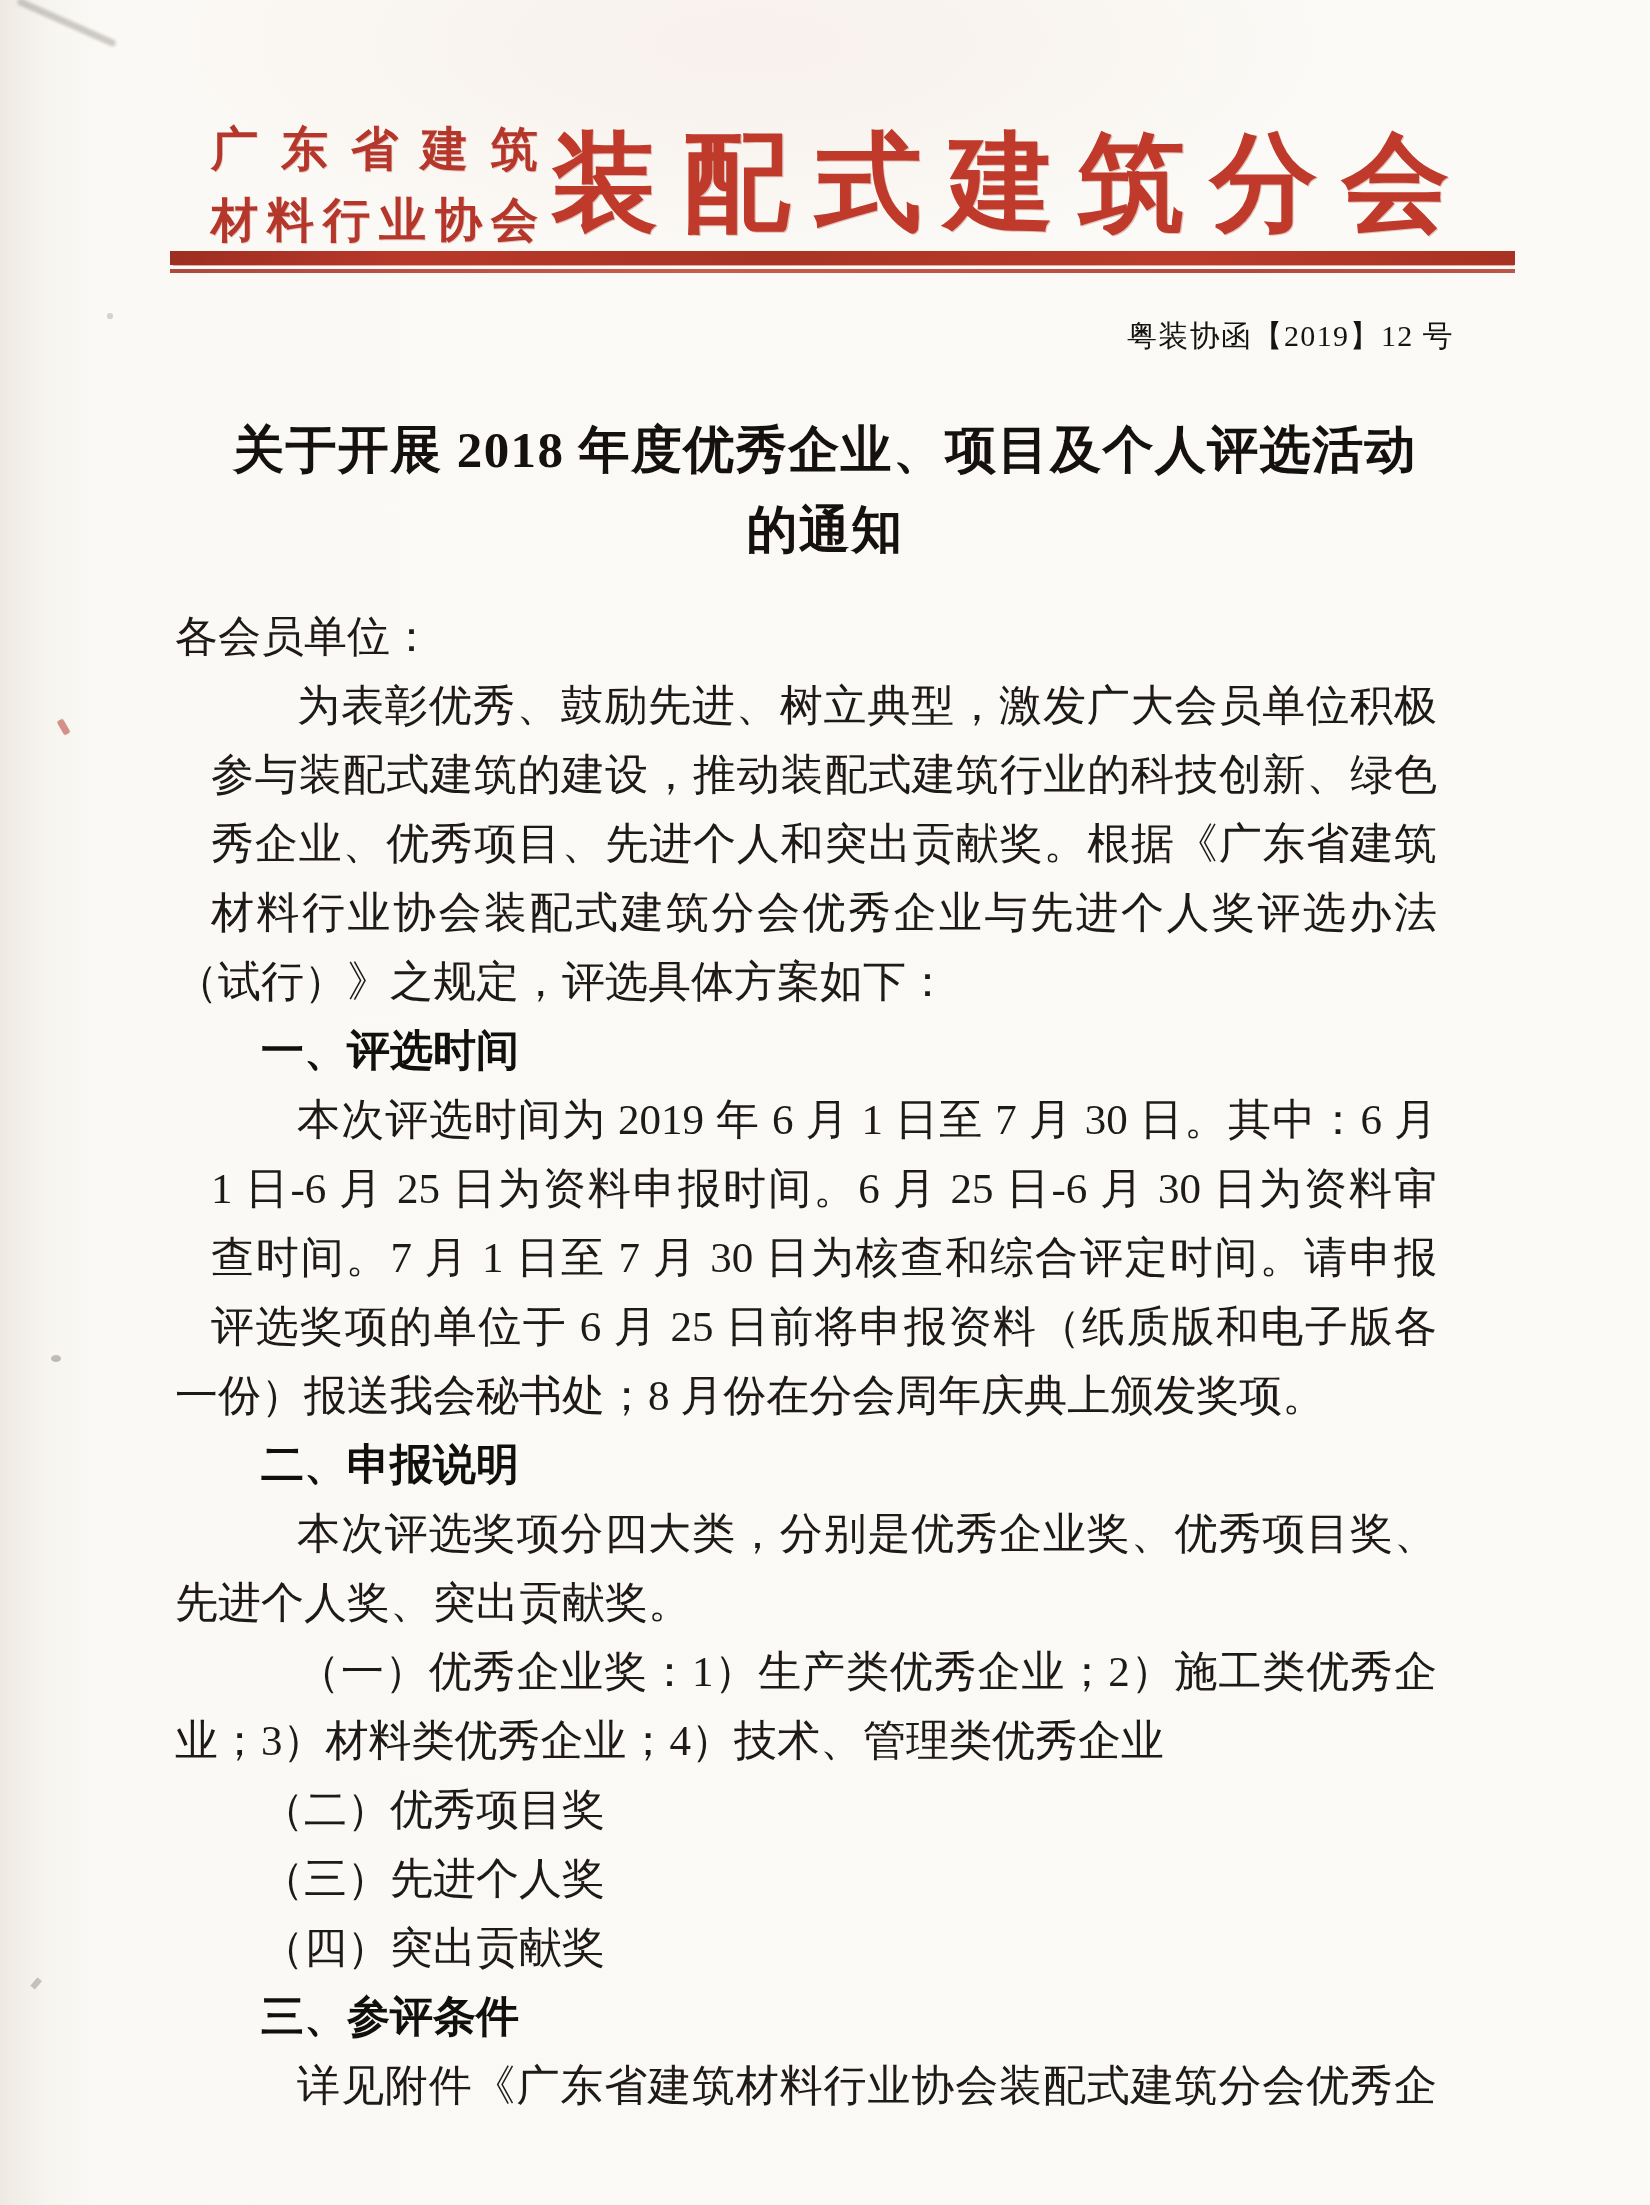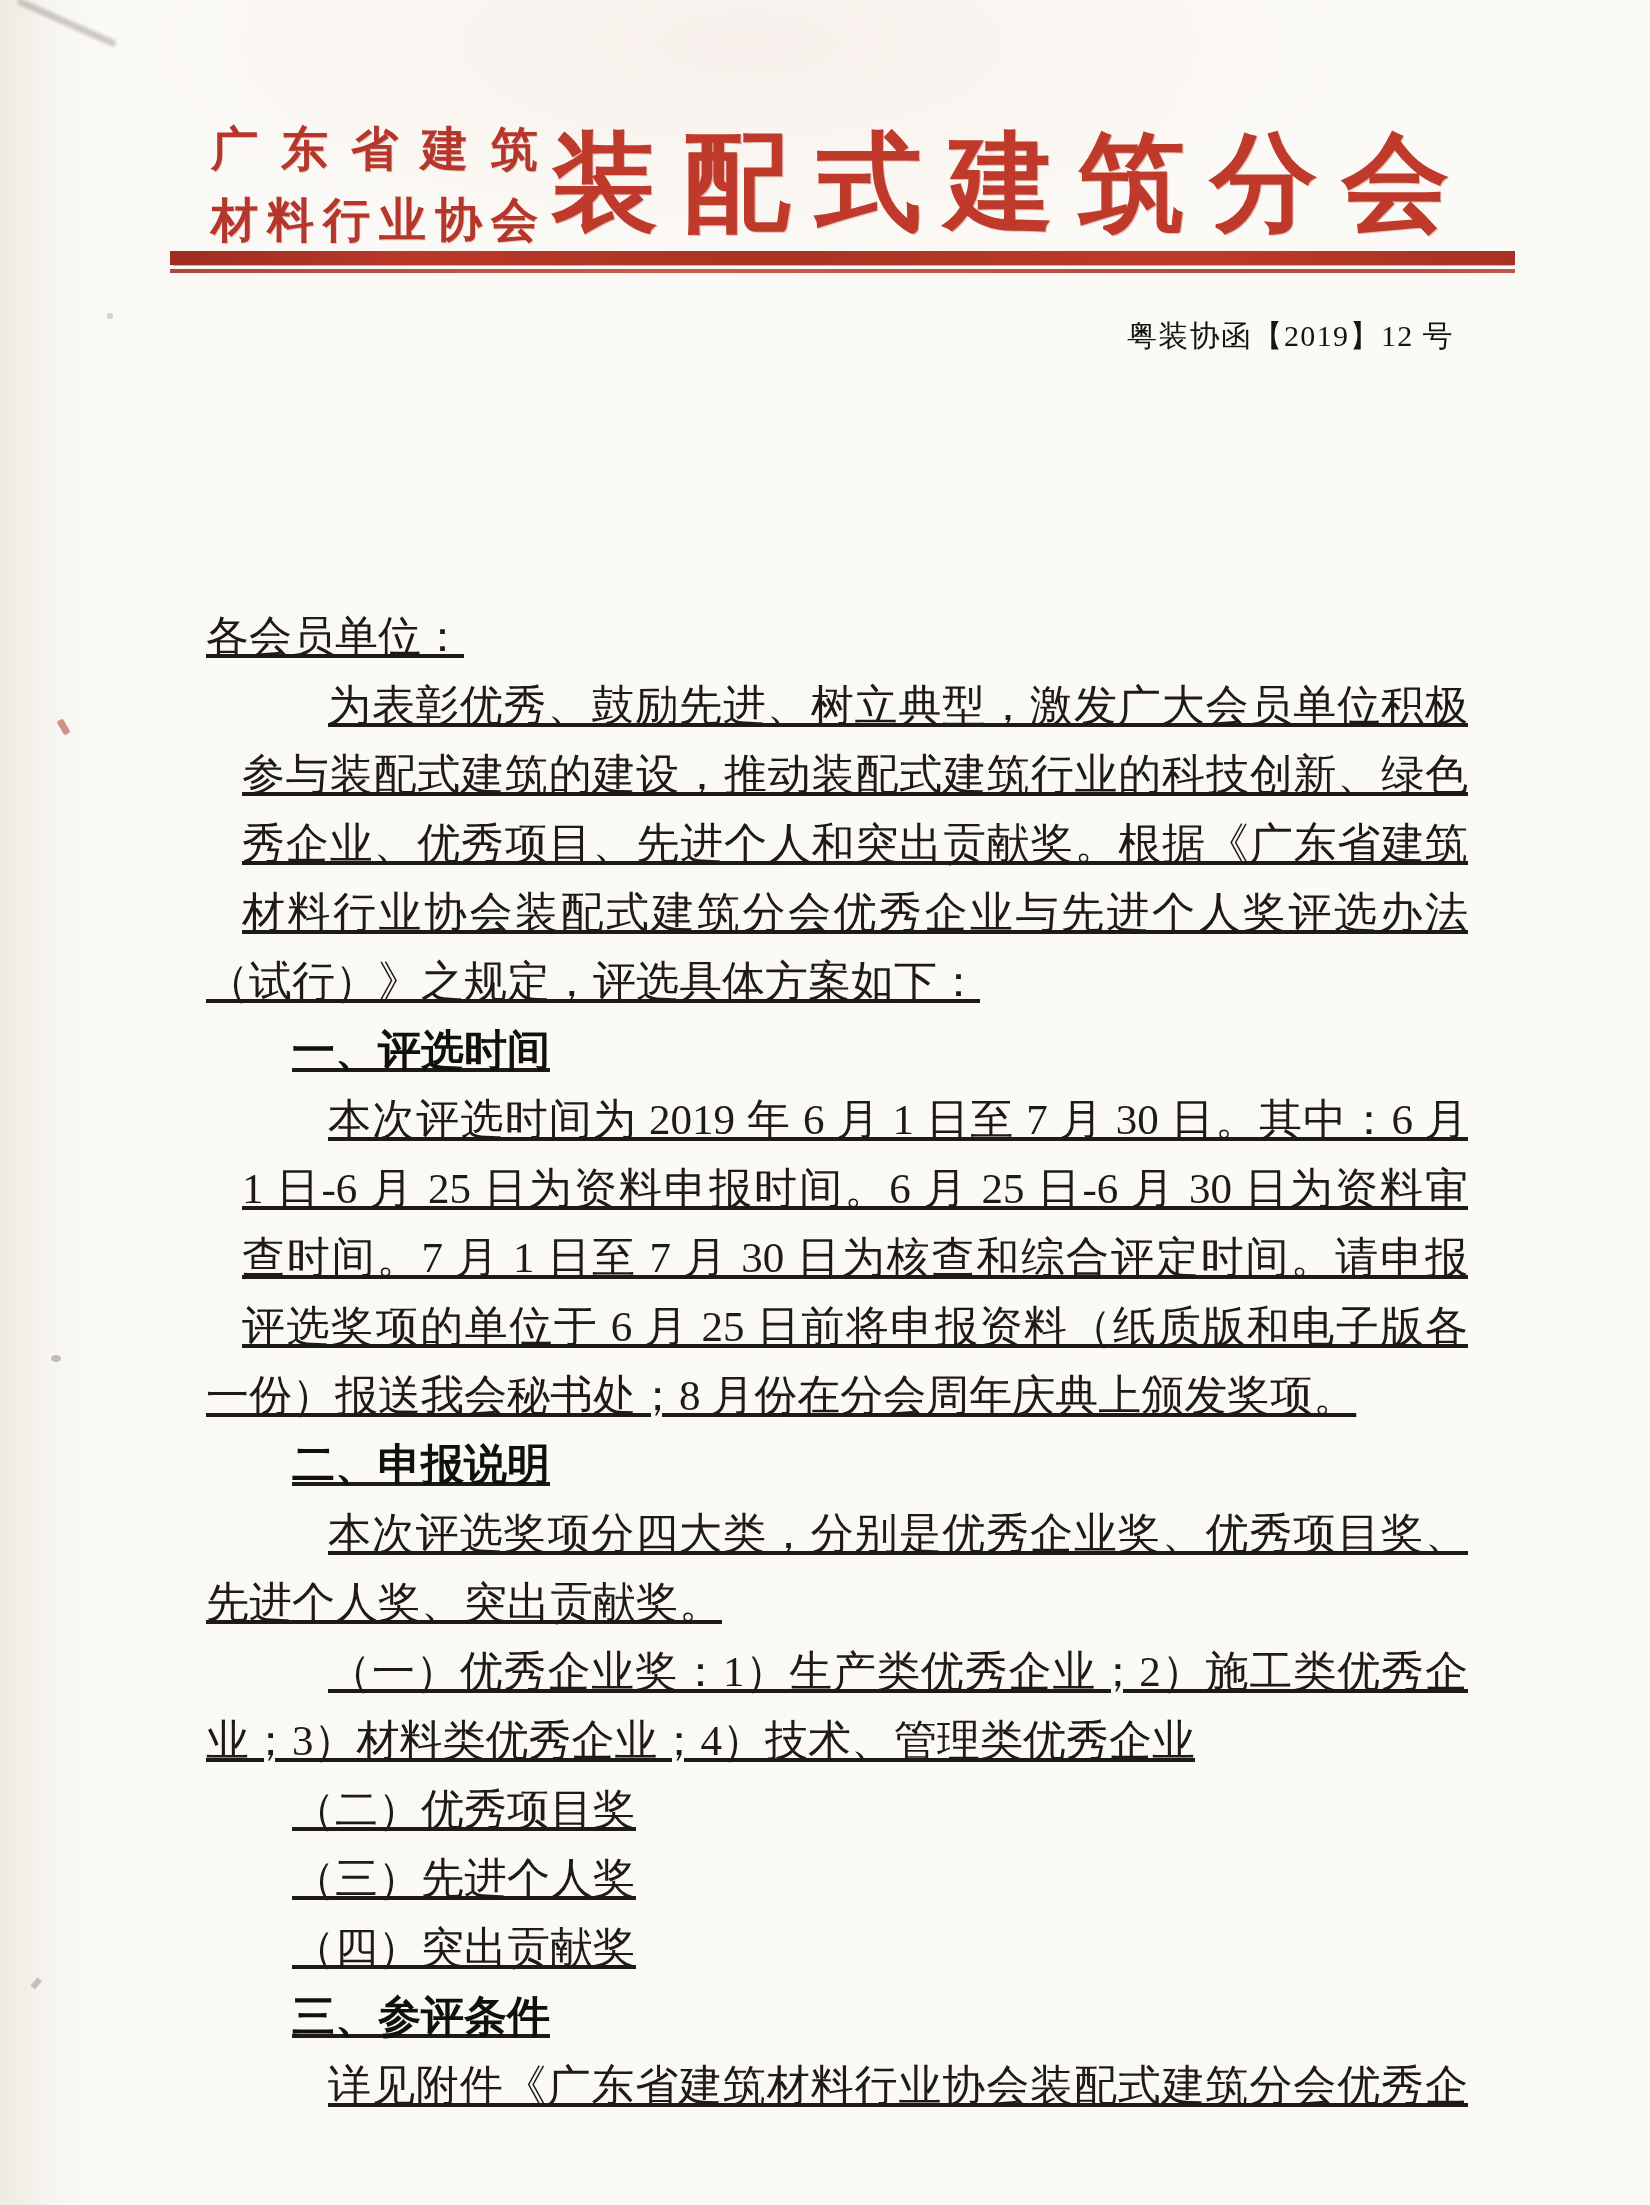"关于开展 2018 年度优秀企业、项目及个人评选活动" h1.title { html: none -> <h1> <div>关于开展 2018 年度优秀企业、项目及个人评选活动</div> <div>的通知</div> </h1> }
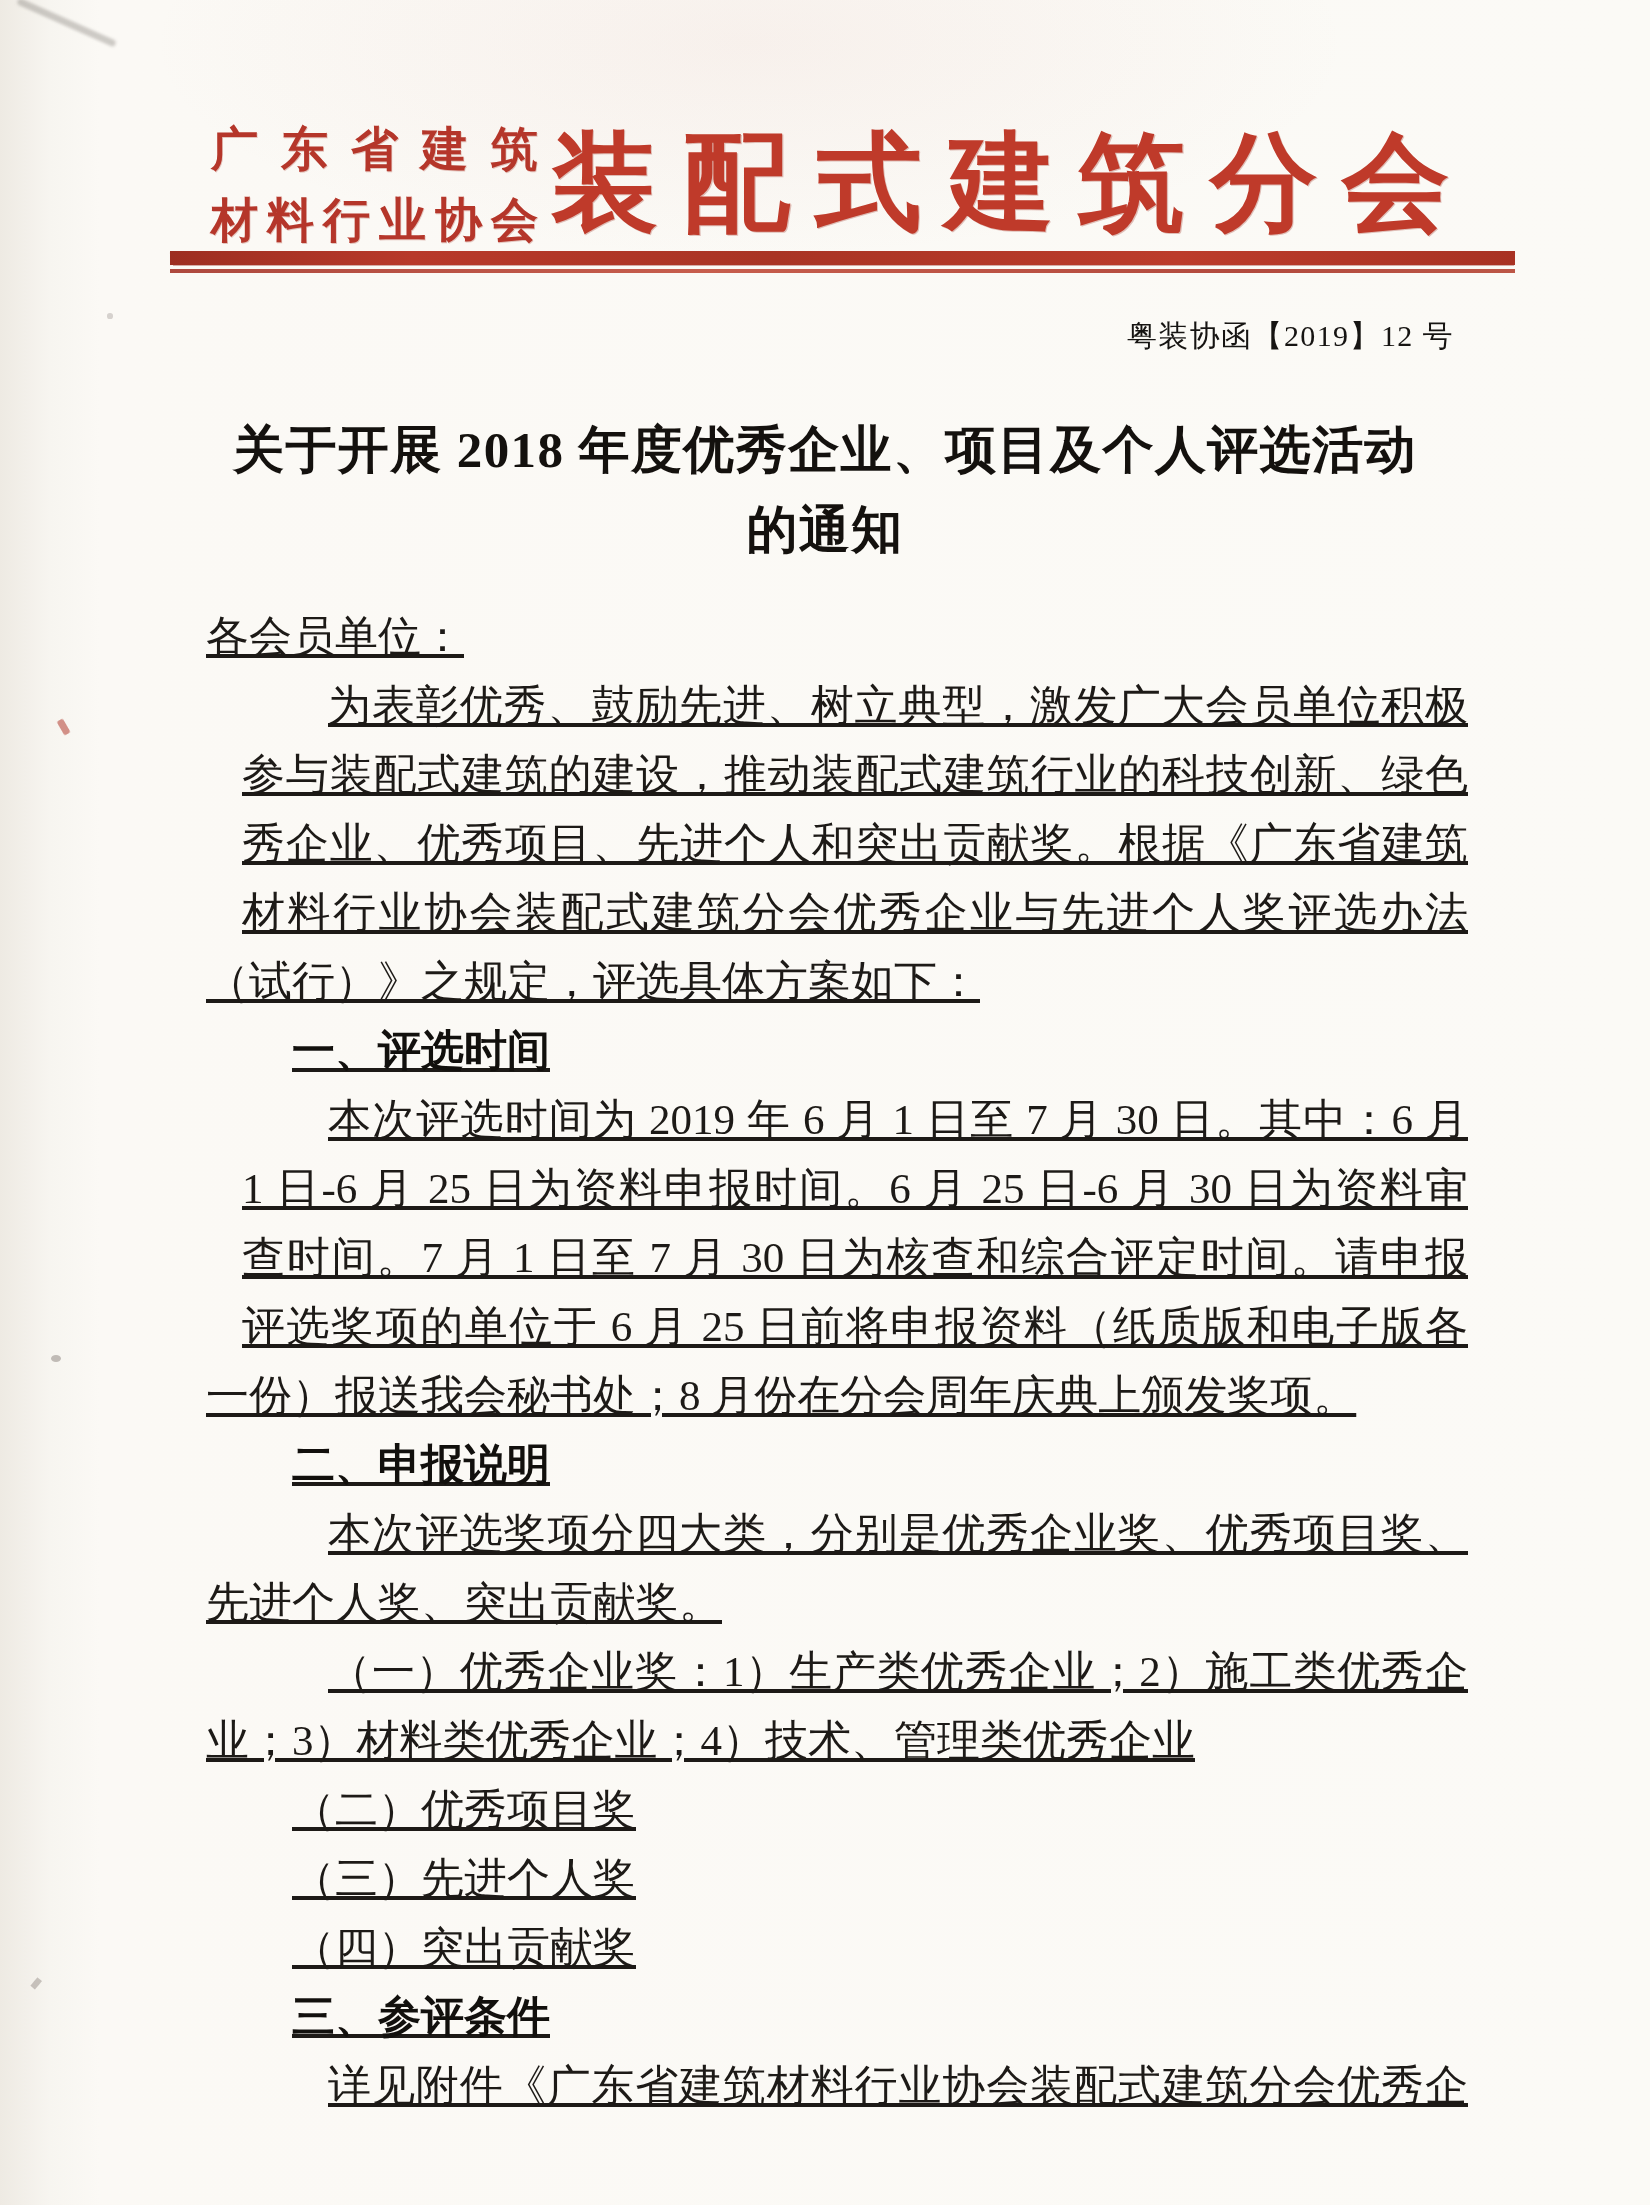"各会员单位：" .body-block { left: 206px -> 175px; text-decoration: underline -> none }
